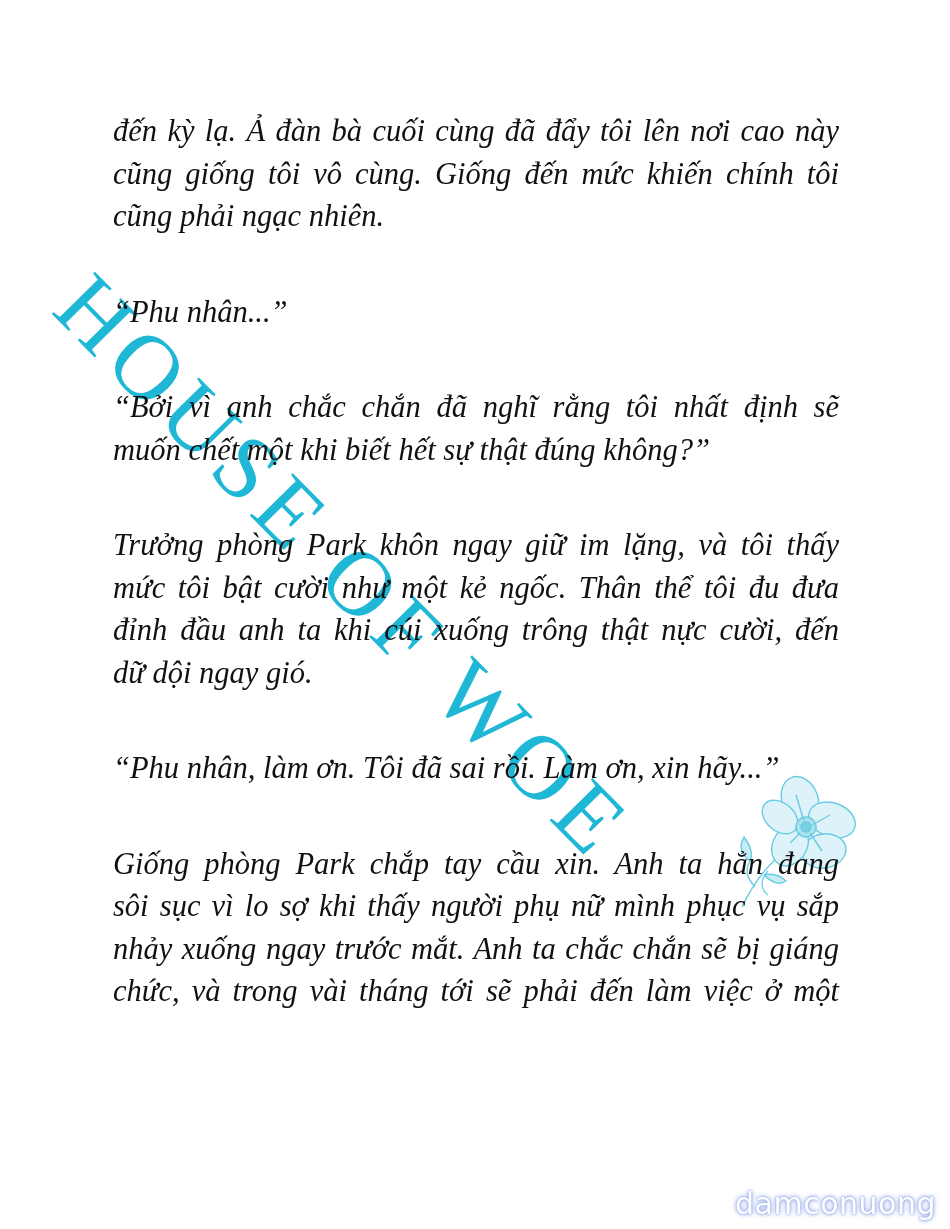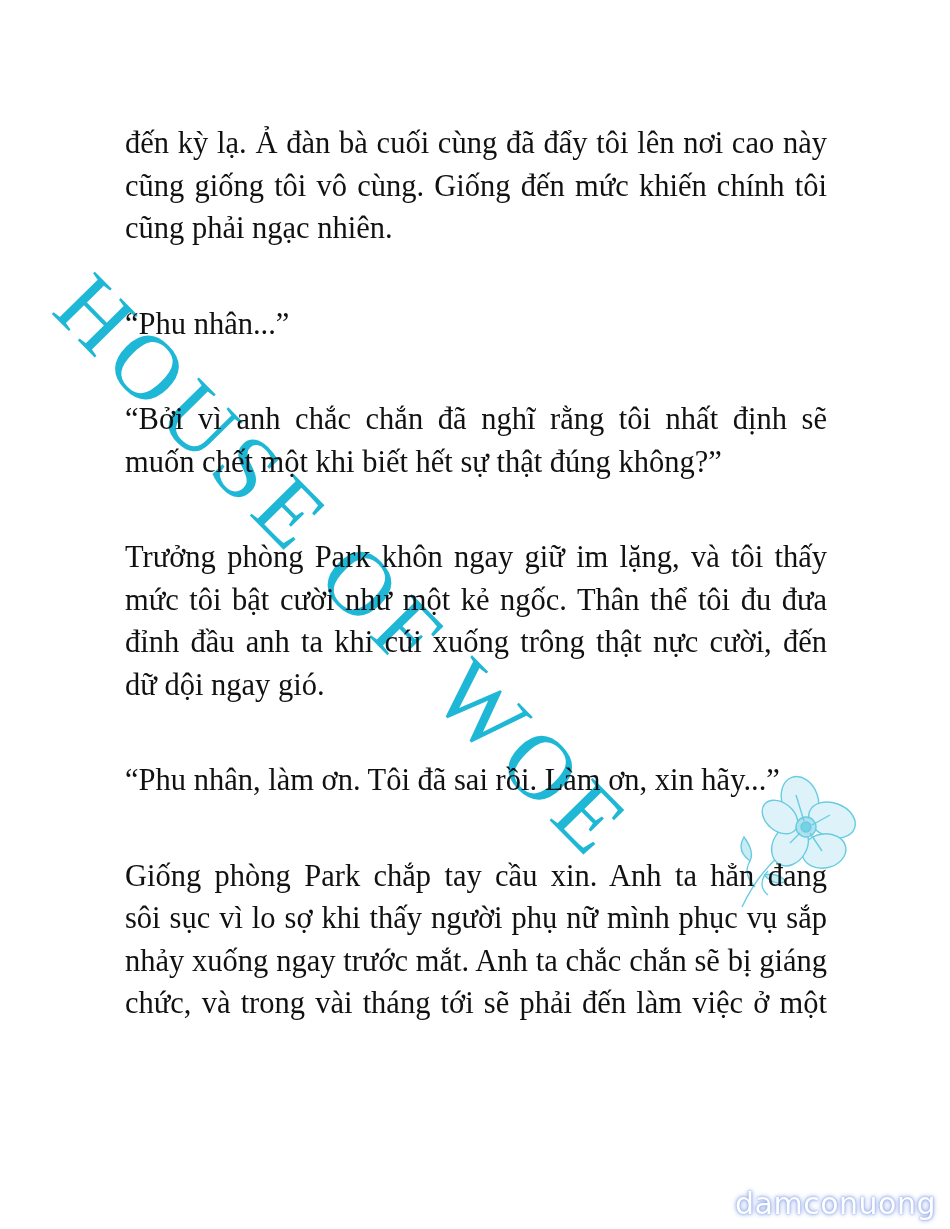"đến kỳ lạ. Ả đàn" .para { font-style: none -> italic; margin: 12px -> 0 }
